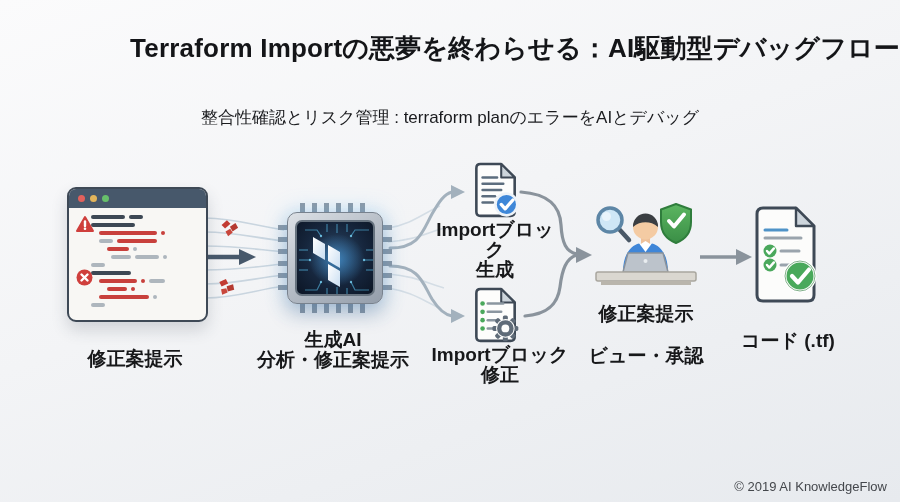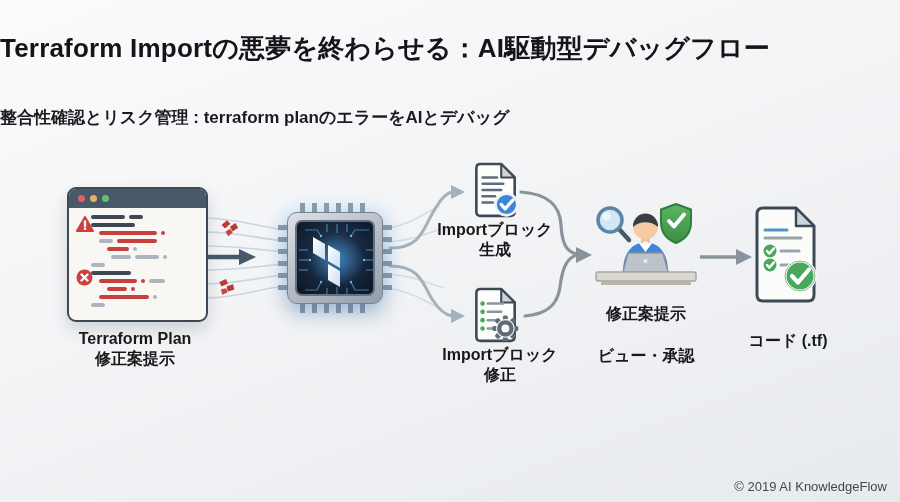"Terraform Importの悪夢を終わらせる：AI駆動型デバッグフロー" .title { text-align: left -> right }
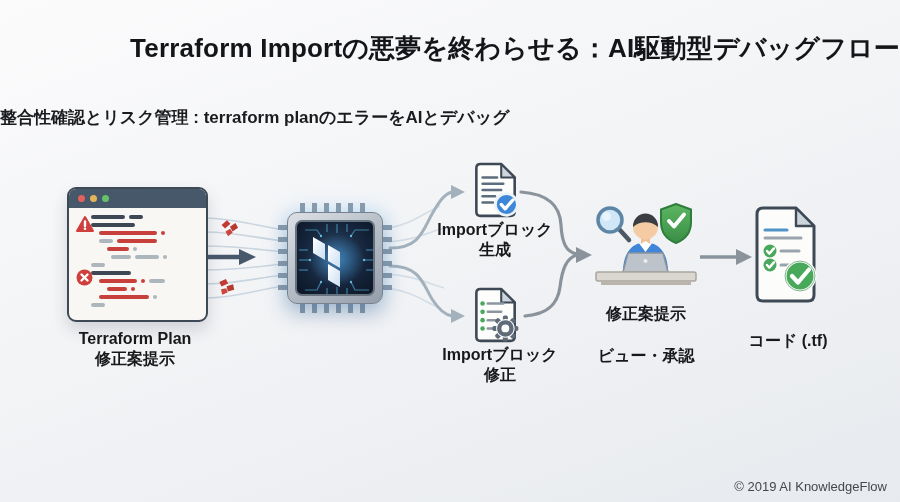"整合性確認とリスク管理 : terraform planのエラーをAIとデバッグ" .subtitle { font-weight: 700 -> 400; text-align: none -> center }
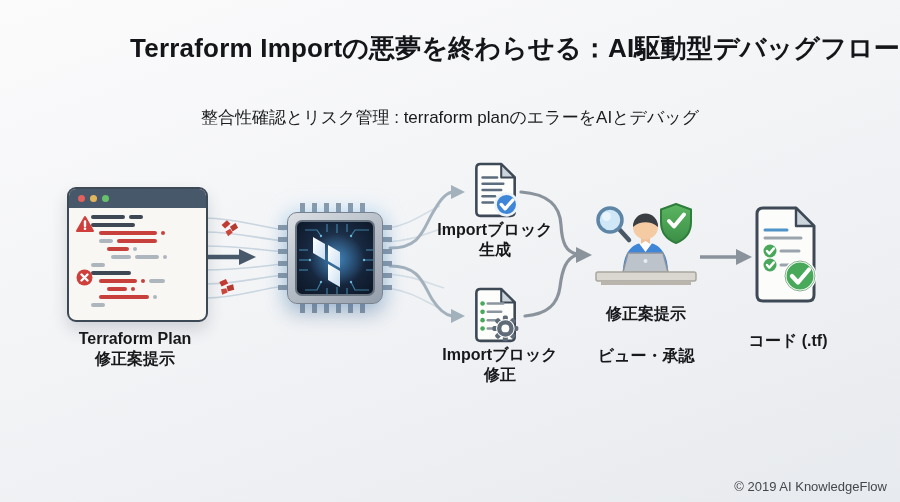"Importブロック" .node-label { font-size: 16px -> 19px }
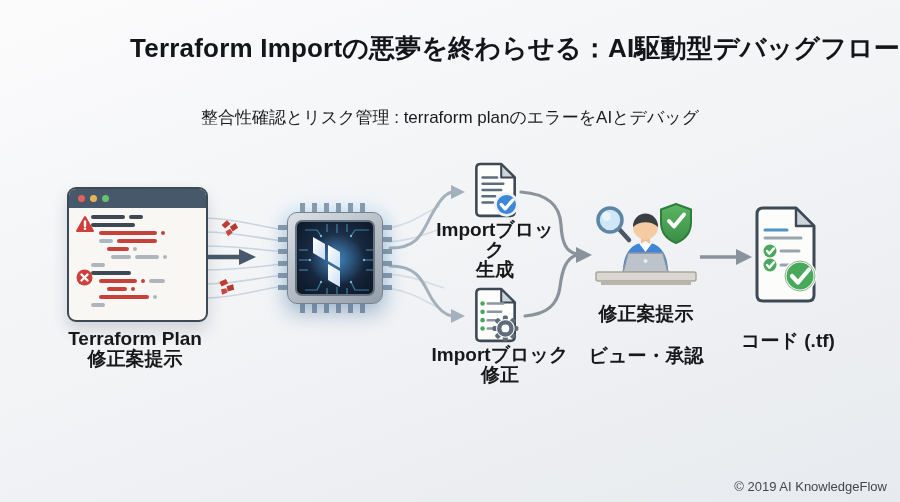"Terraform Plan" span { html: <span>Terraform Plan</span> -> none }
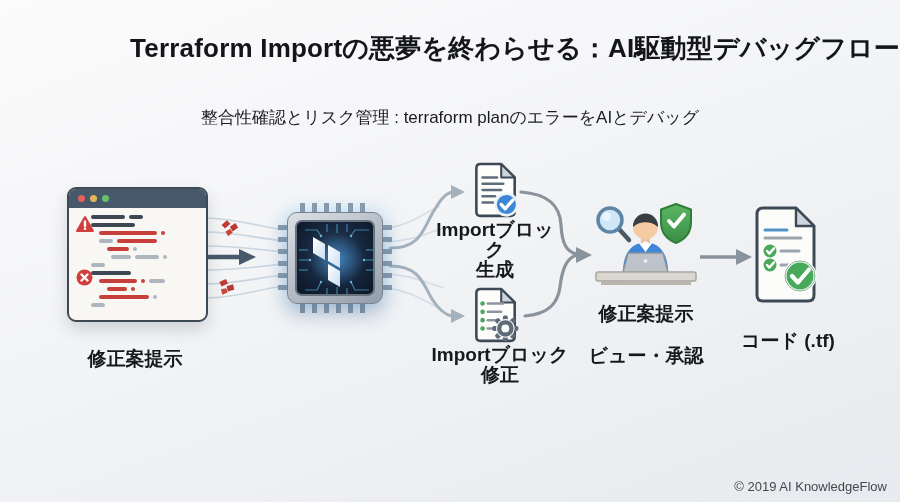"生成AI" div.node-label { html: none -> <div> <span>生成AI</span><br> <span>分析・修正案提示</span> </div> }
